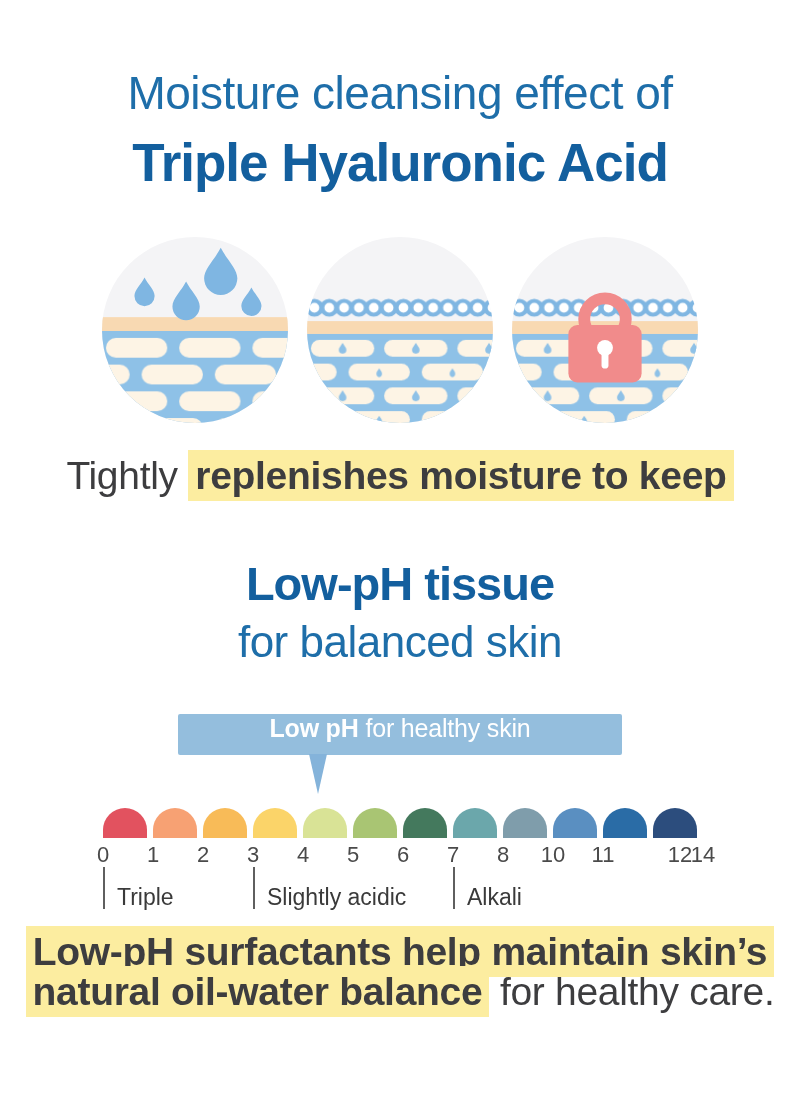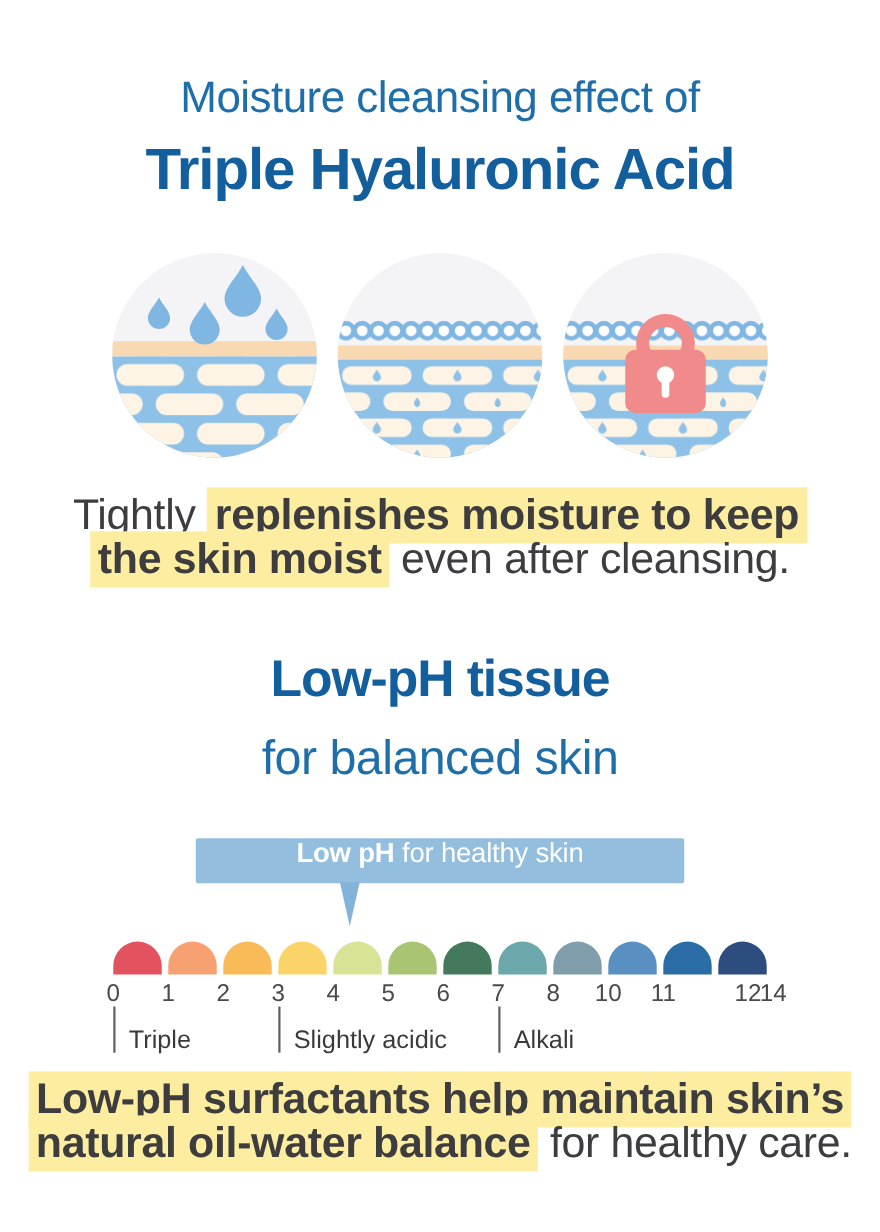"Moisture cleansing effect of" .title1 { font-size: 40px -> 46px }
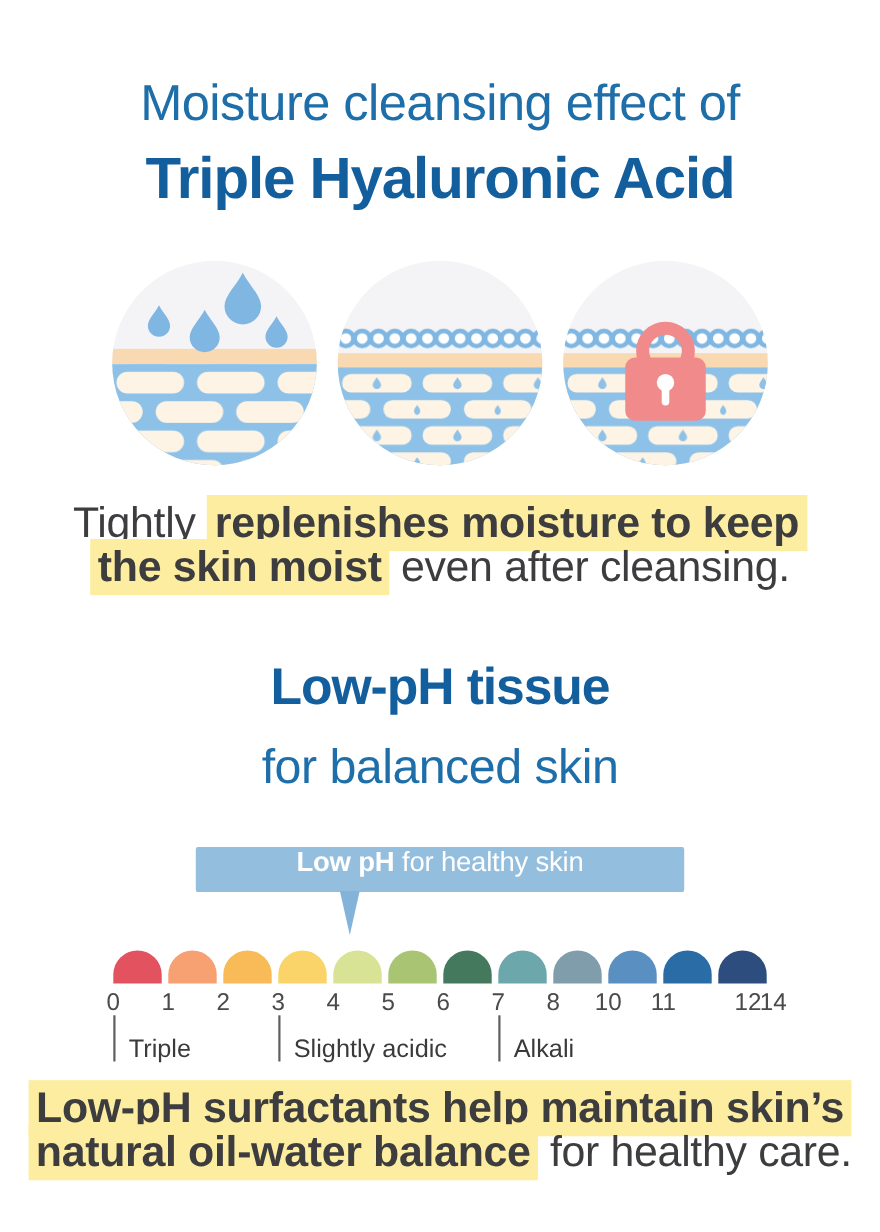"the skin moist even after" div { html: <div><mark>the skin moist</mark><span> even after cleansing.</span></div> -> none }
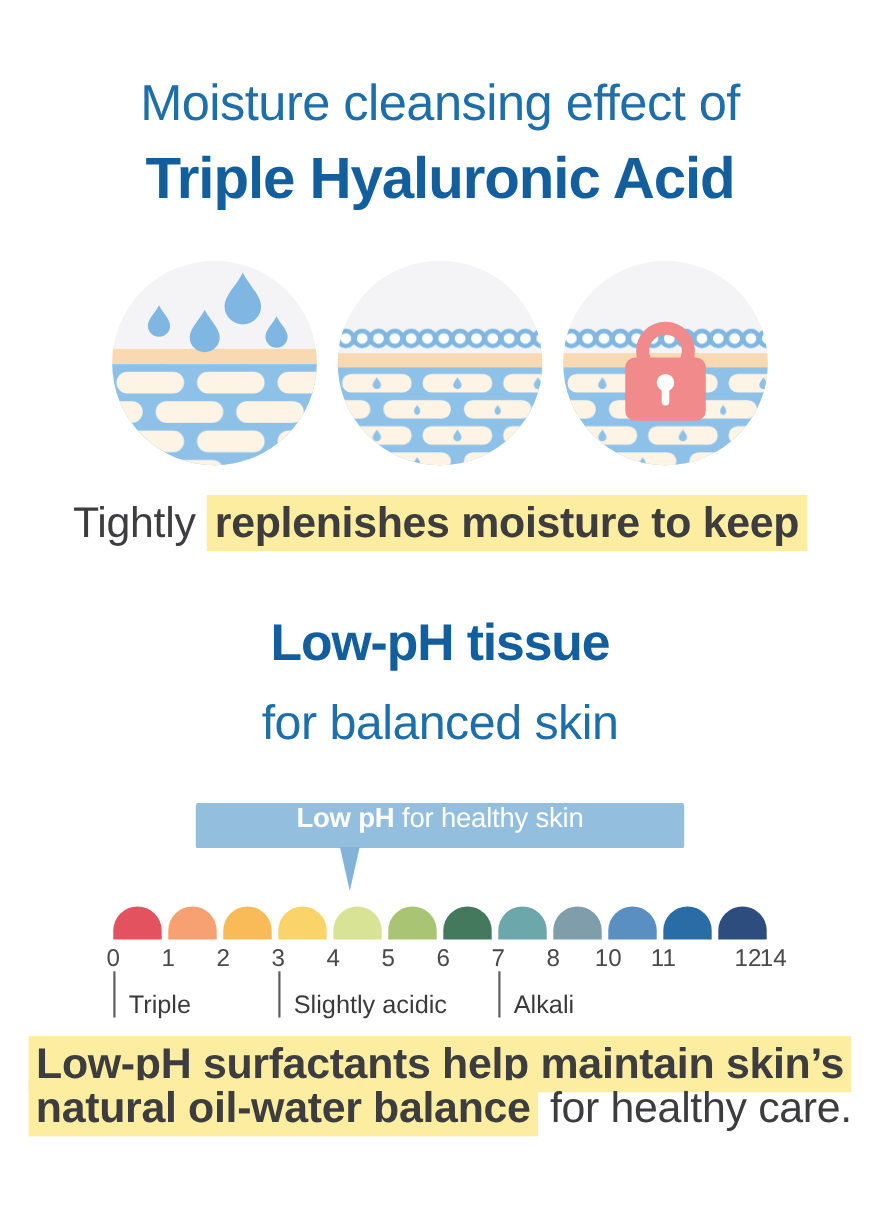"for balanced skin" .h2b { margin-top: 20px -> 4px }
